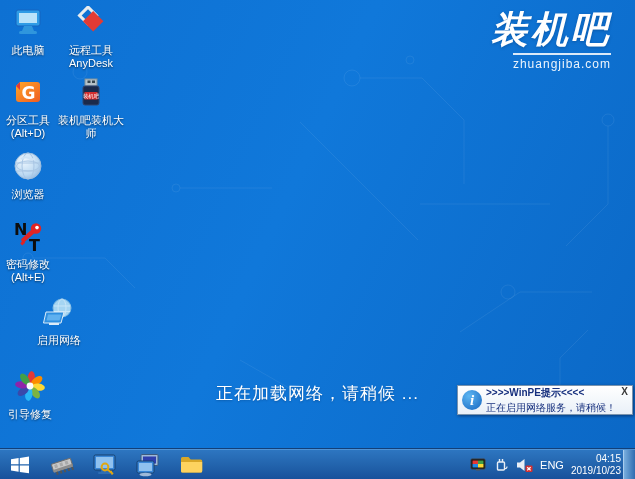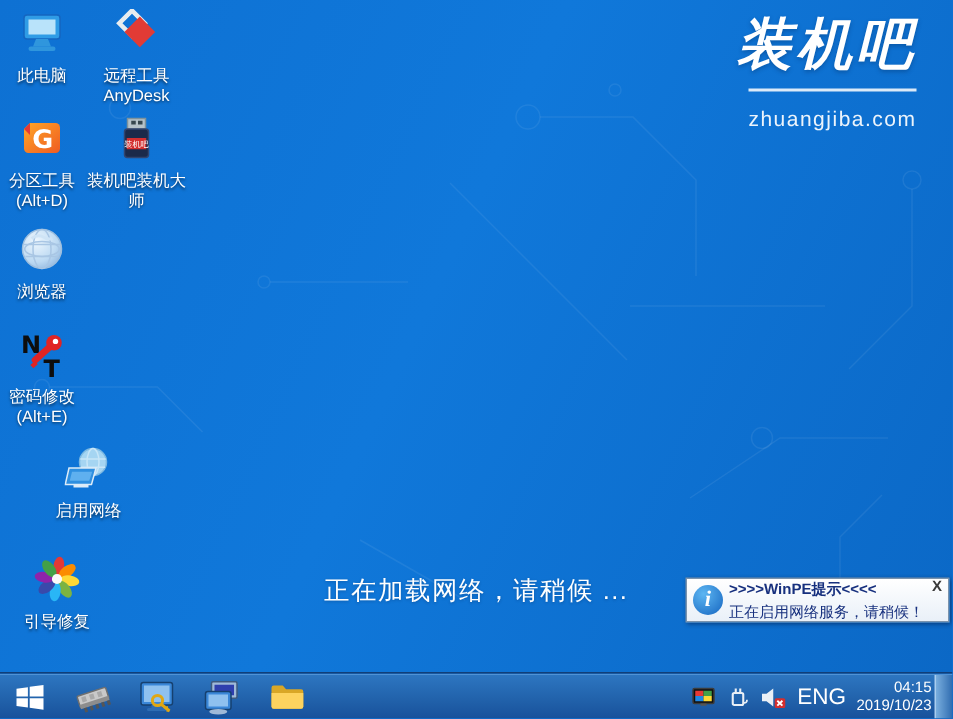"zhuangjiba.com" .brand-sub { font-size: 14px -> 12px; margin-top: 7px -> 1px; padding-top: 10px -> 2px }
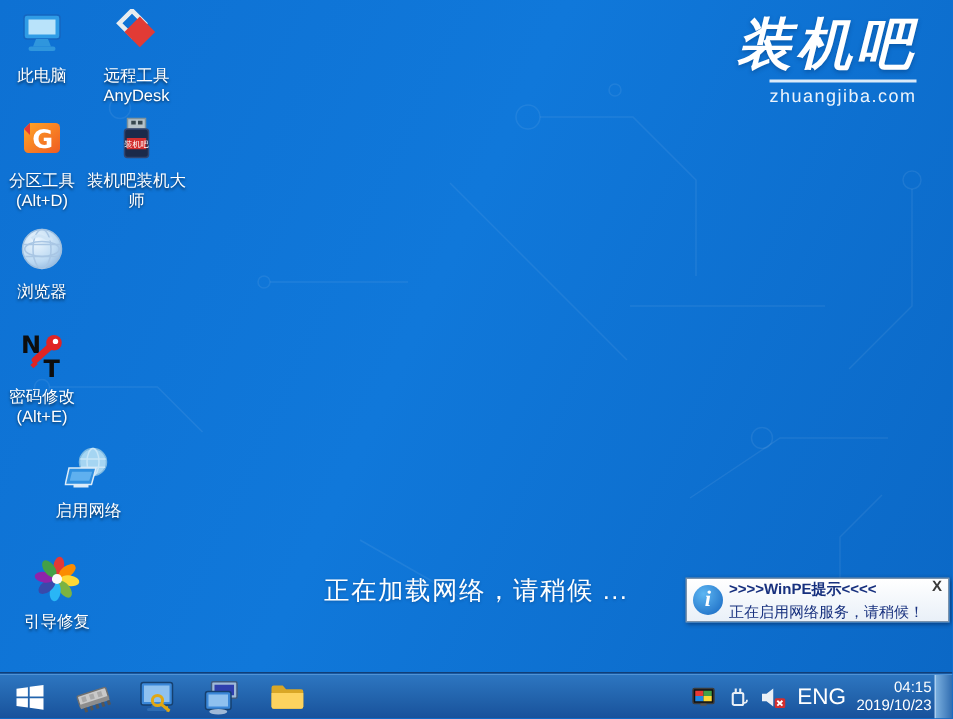"引导修复" div.dicon { left: 10px -> 2px }
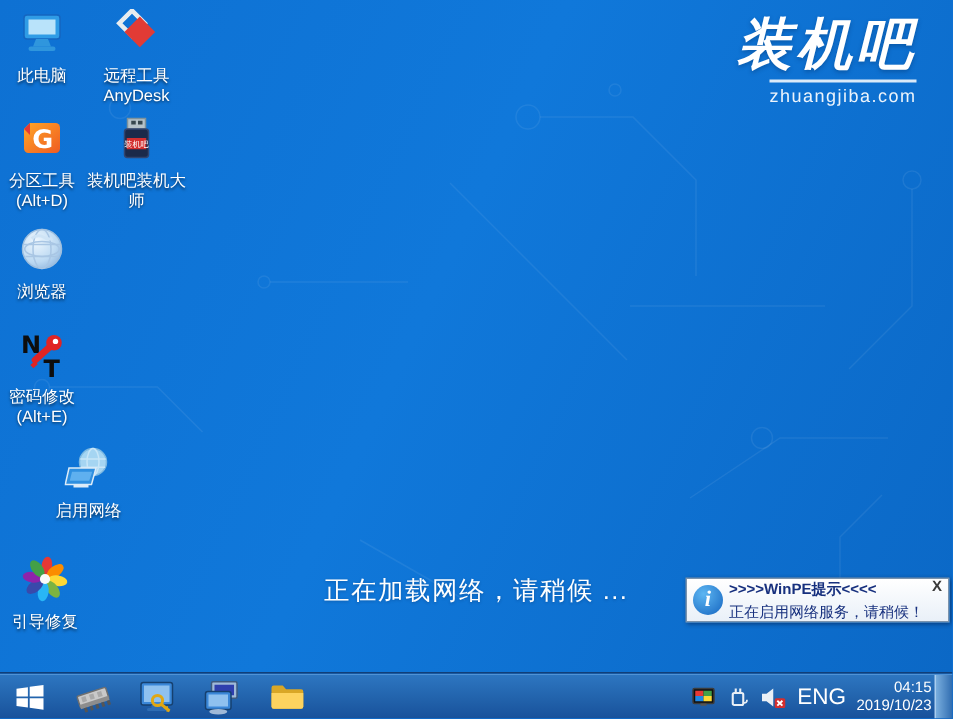"ENG" .tray-lang { font-size: 15px -> 11px }
